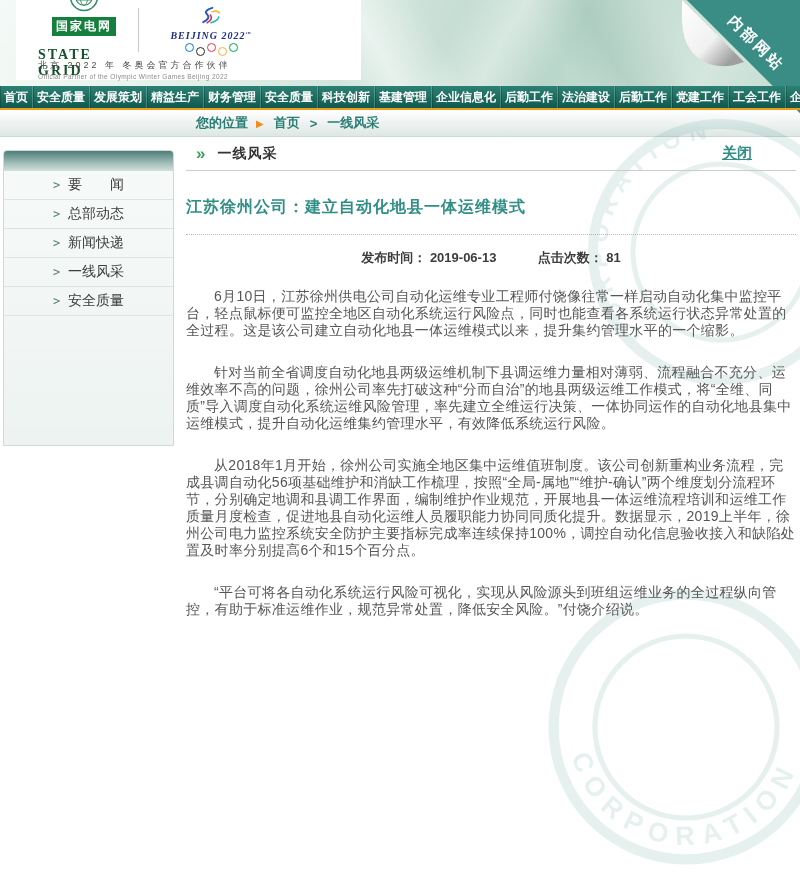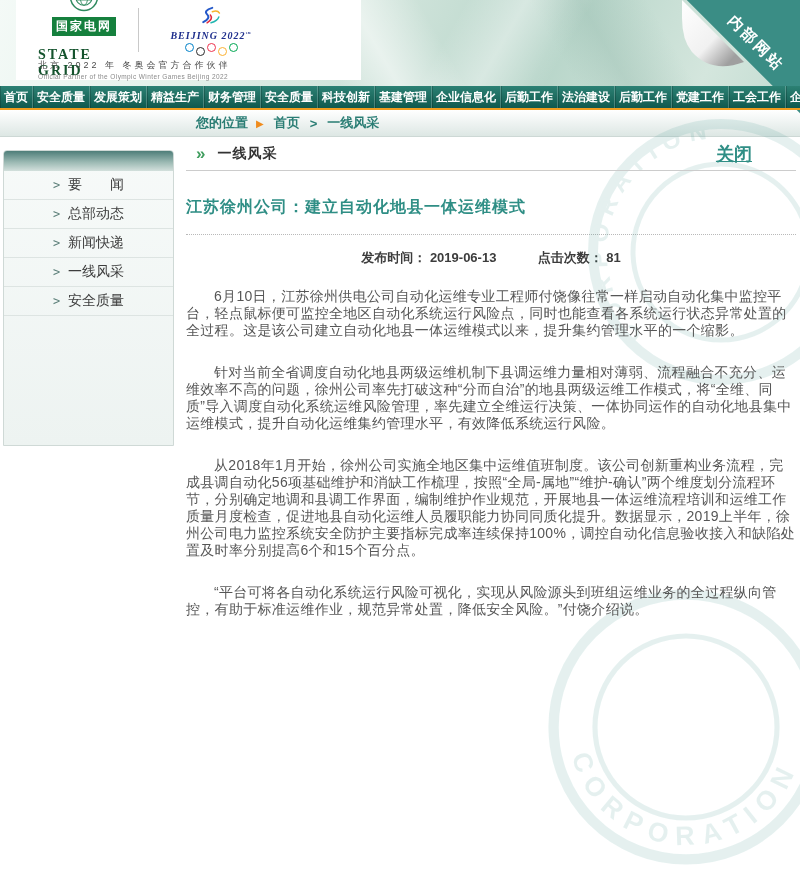"关闭" .close-link { font-size: 18px -> 15px }
